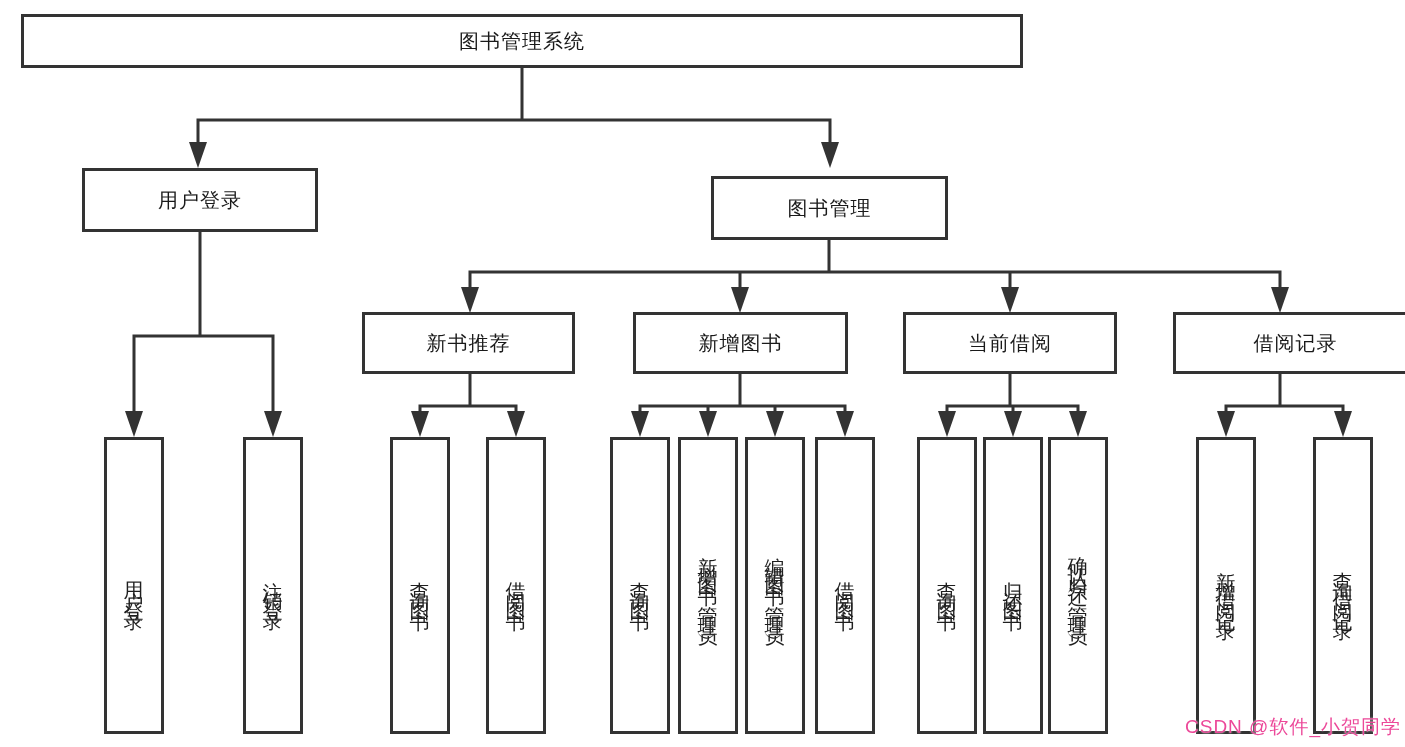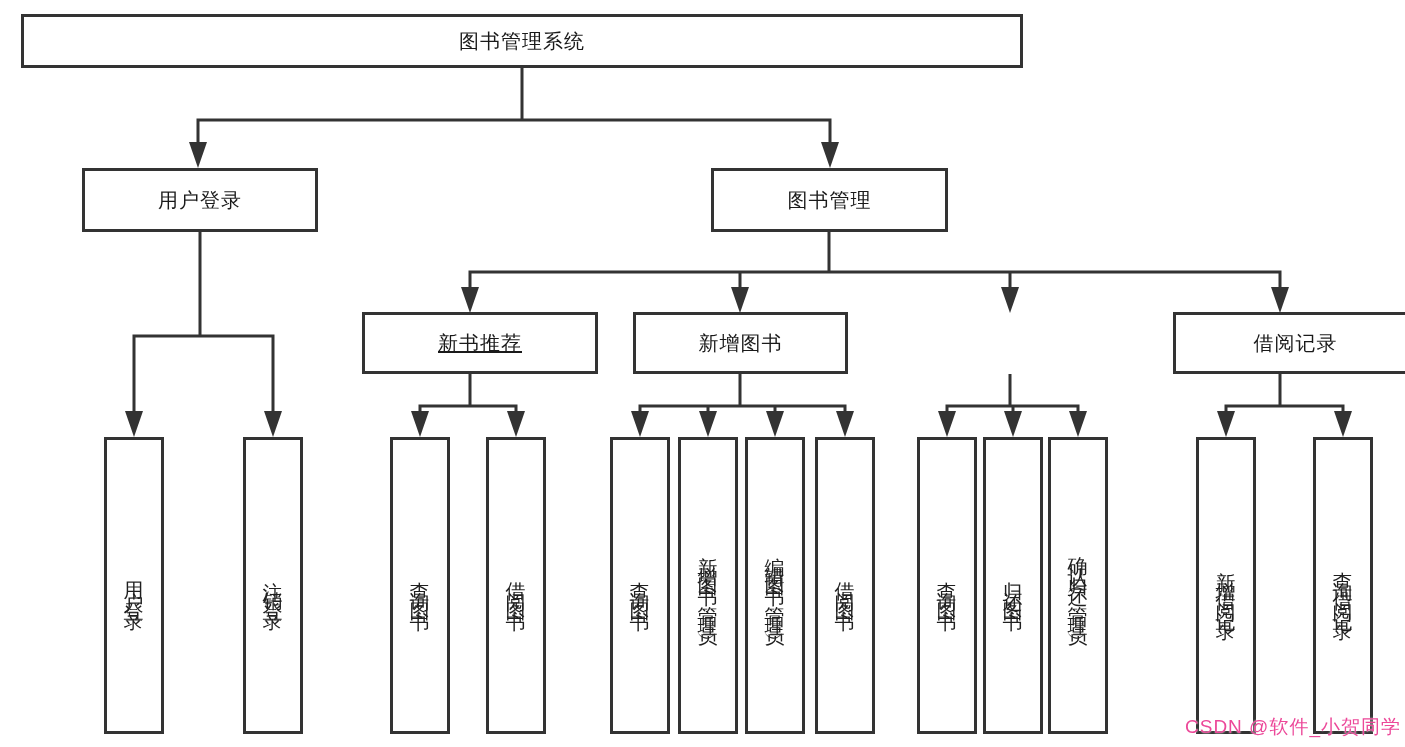"图书管理" .n-bookmgmt { top: 168px -> 176px }
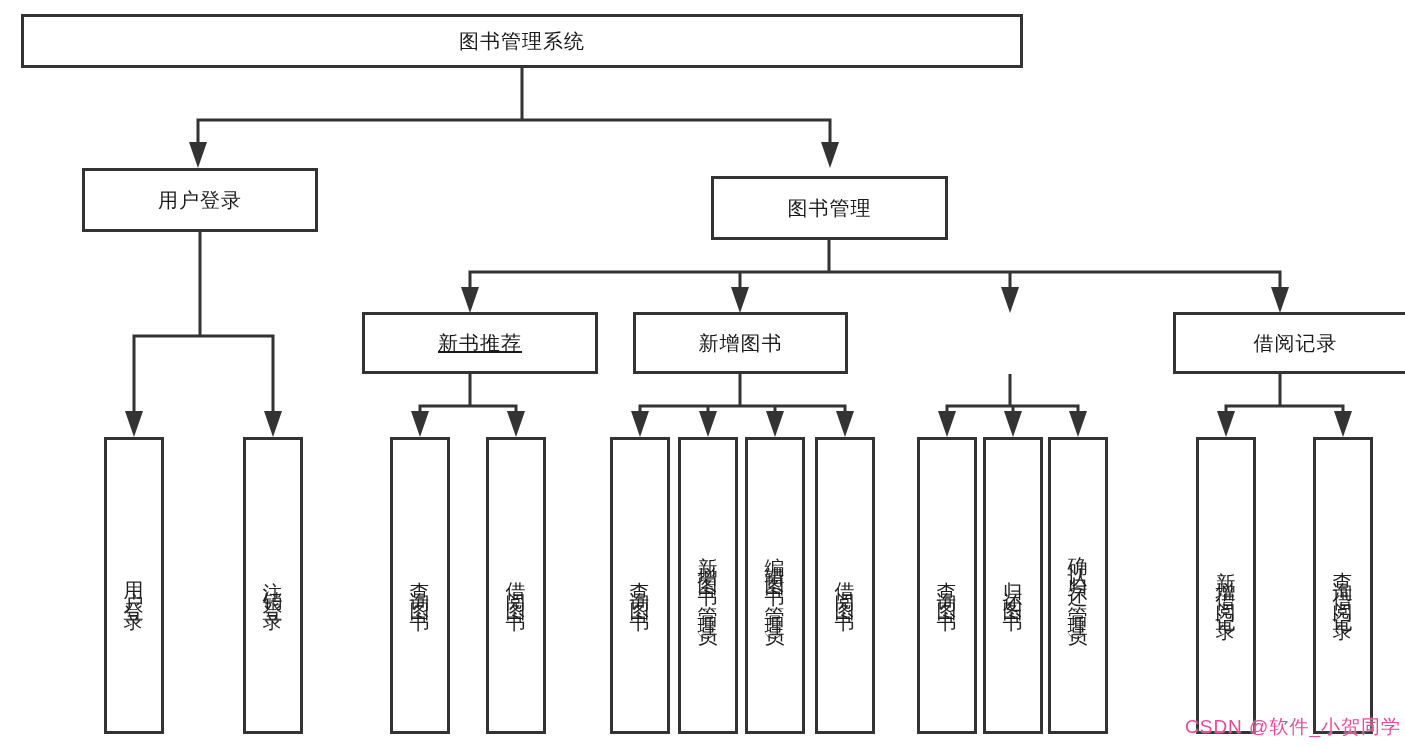"新书推荐" .n-newbook { text-decoration: underline -> none; width: 236px -> 213px }
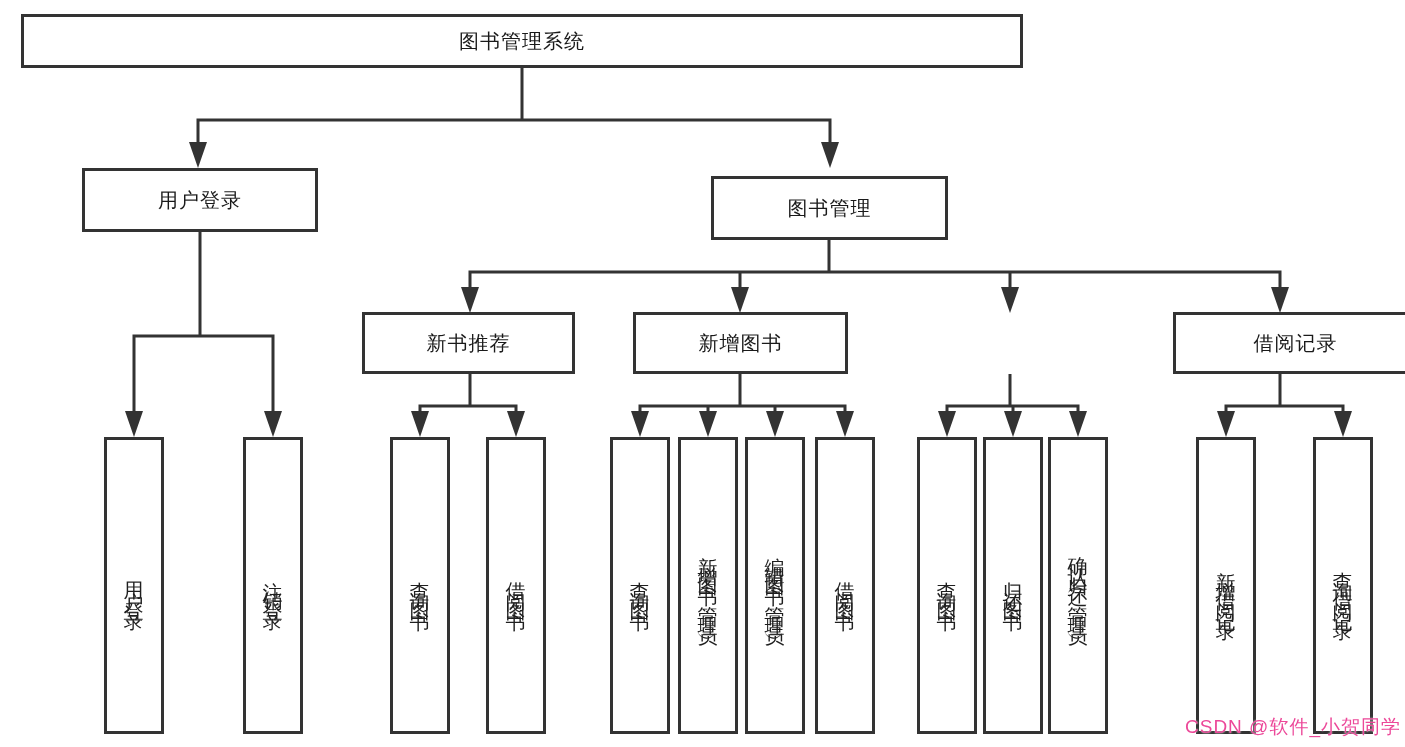"当前借阅" div.box { html: none -> <div> <span>当前借阅</span> </div> }
